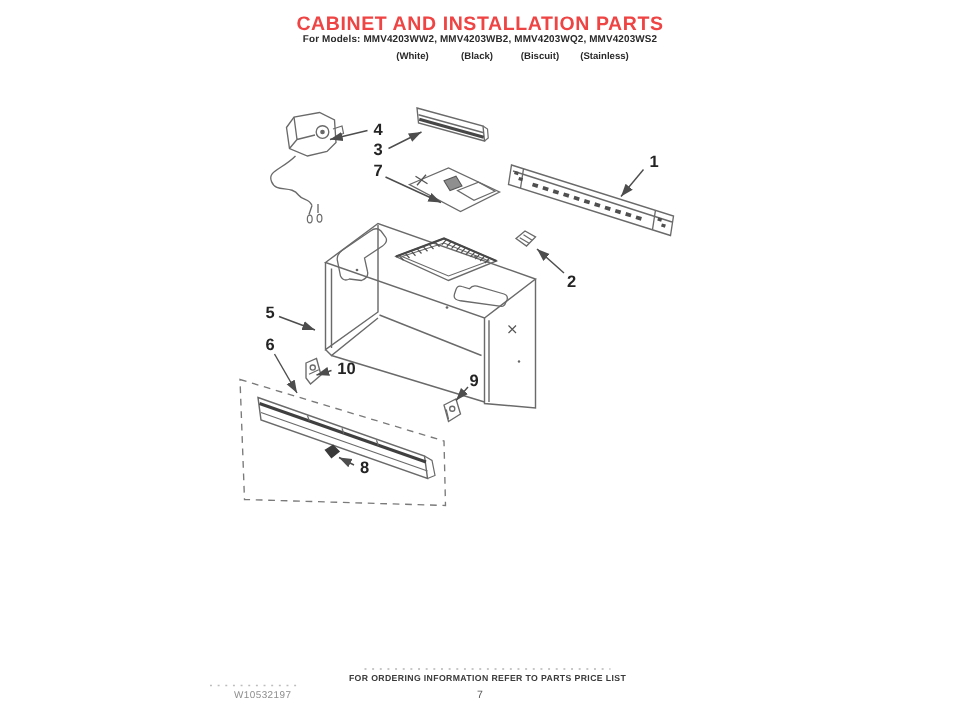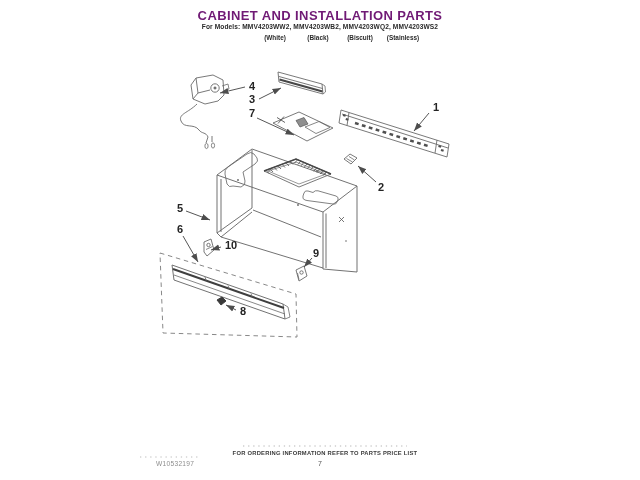"CABINET AND INSTALLATION PARTS" .title { color: #701a75 -> #ef4444 }
